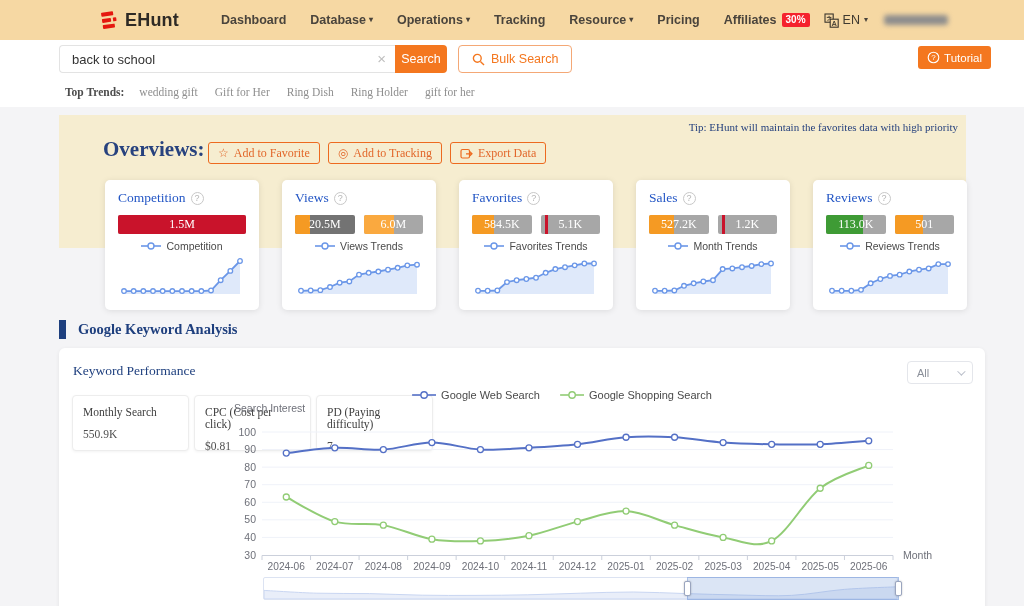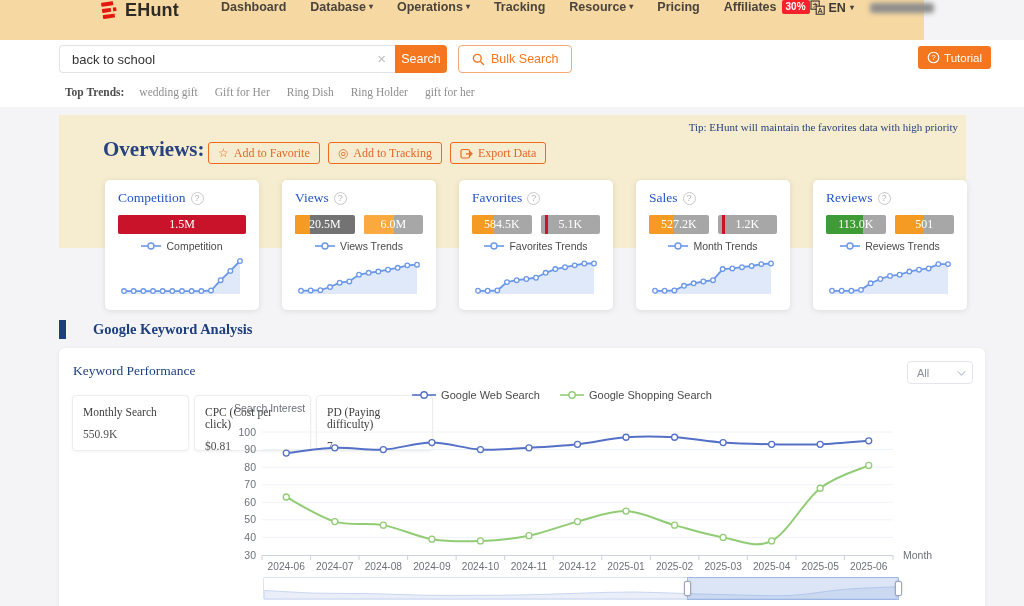"EHunt" .topnav { align-items: flex-start -> center; width: 924px -> 1024px }
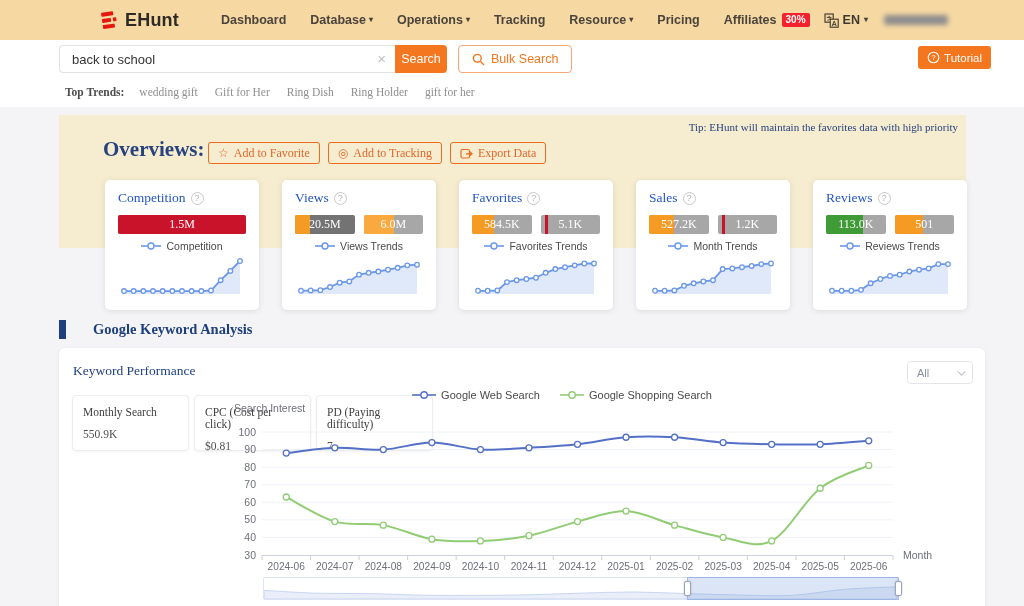"EN" .lang { font-weight: 700 -> 400 }
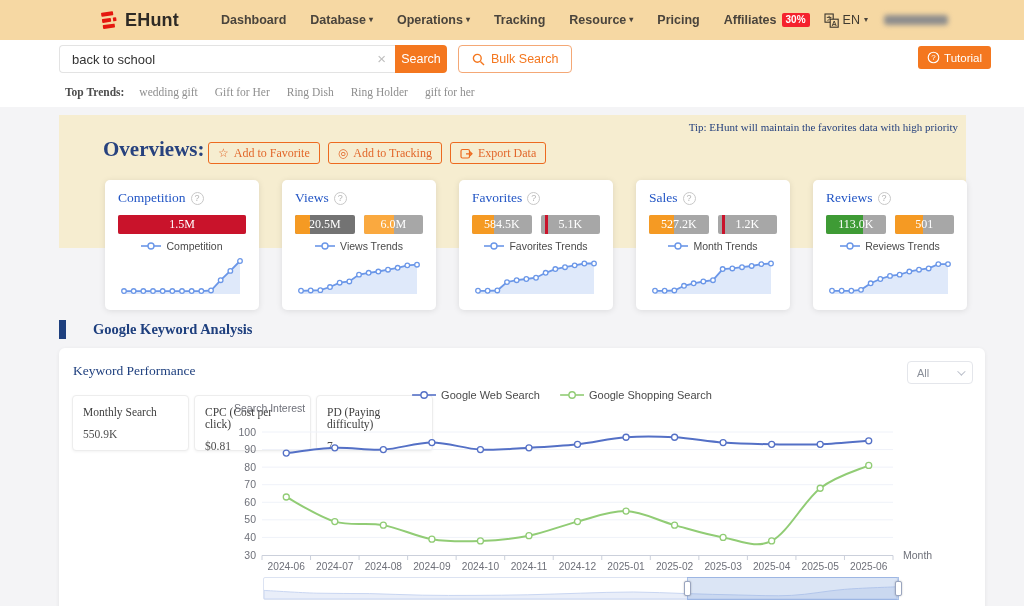"Google Keyword Analysis" .section-head { gap: 27px -> 12px }
